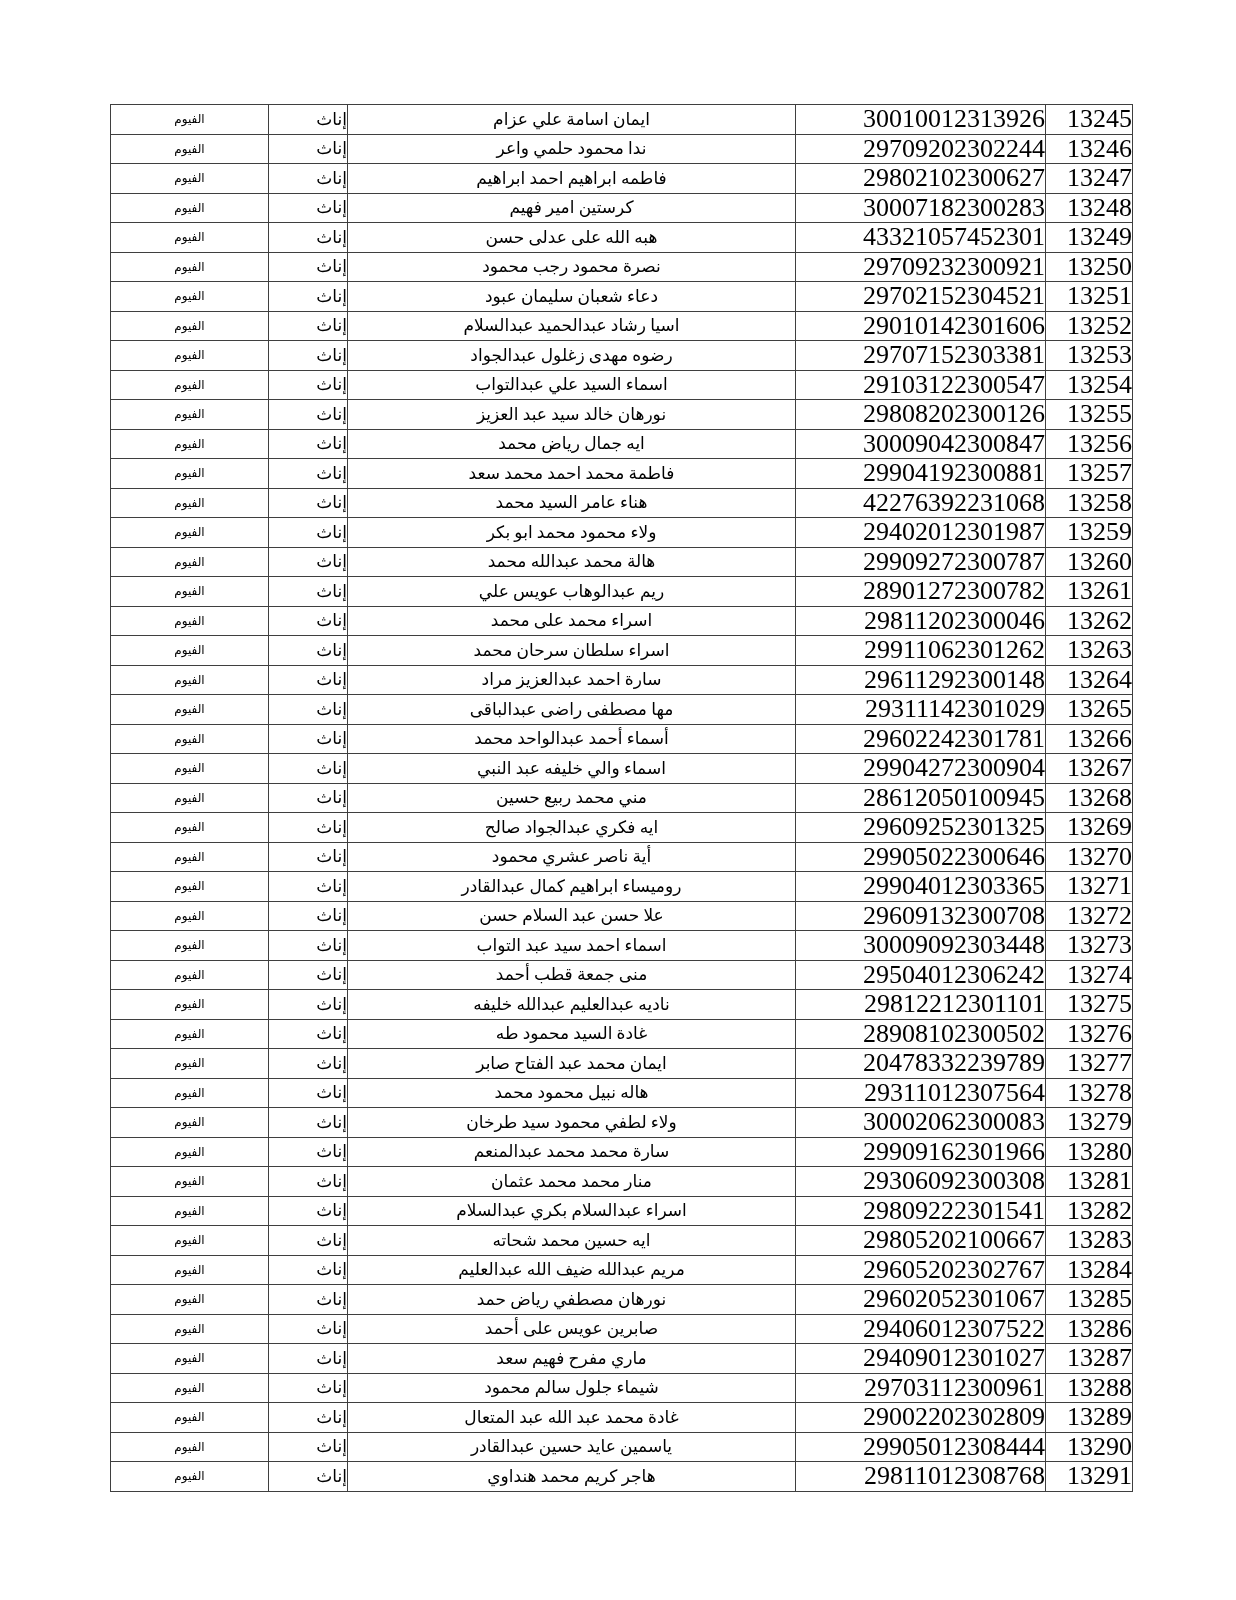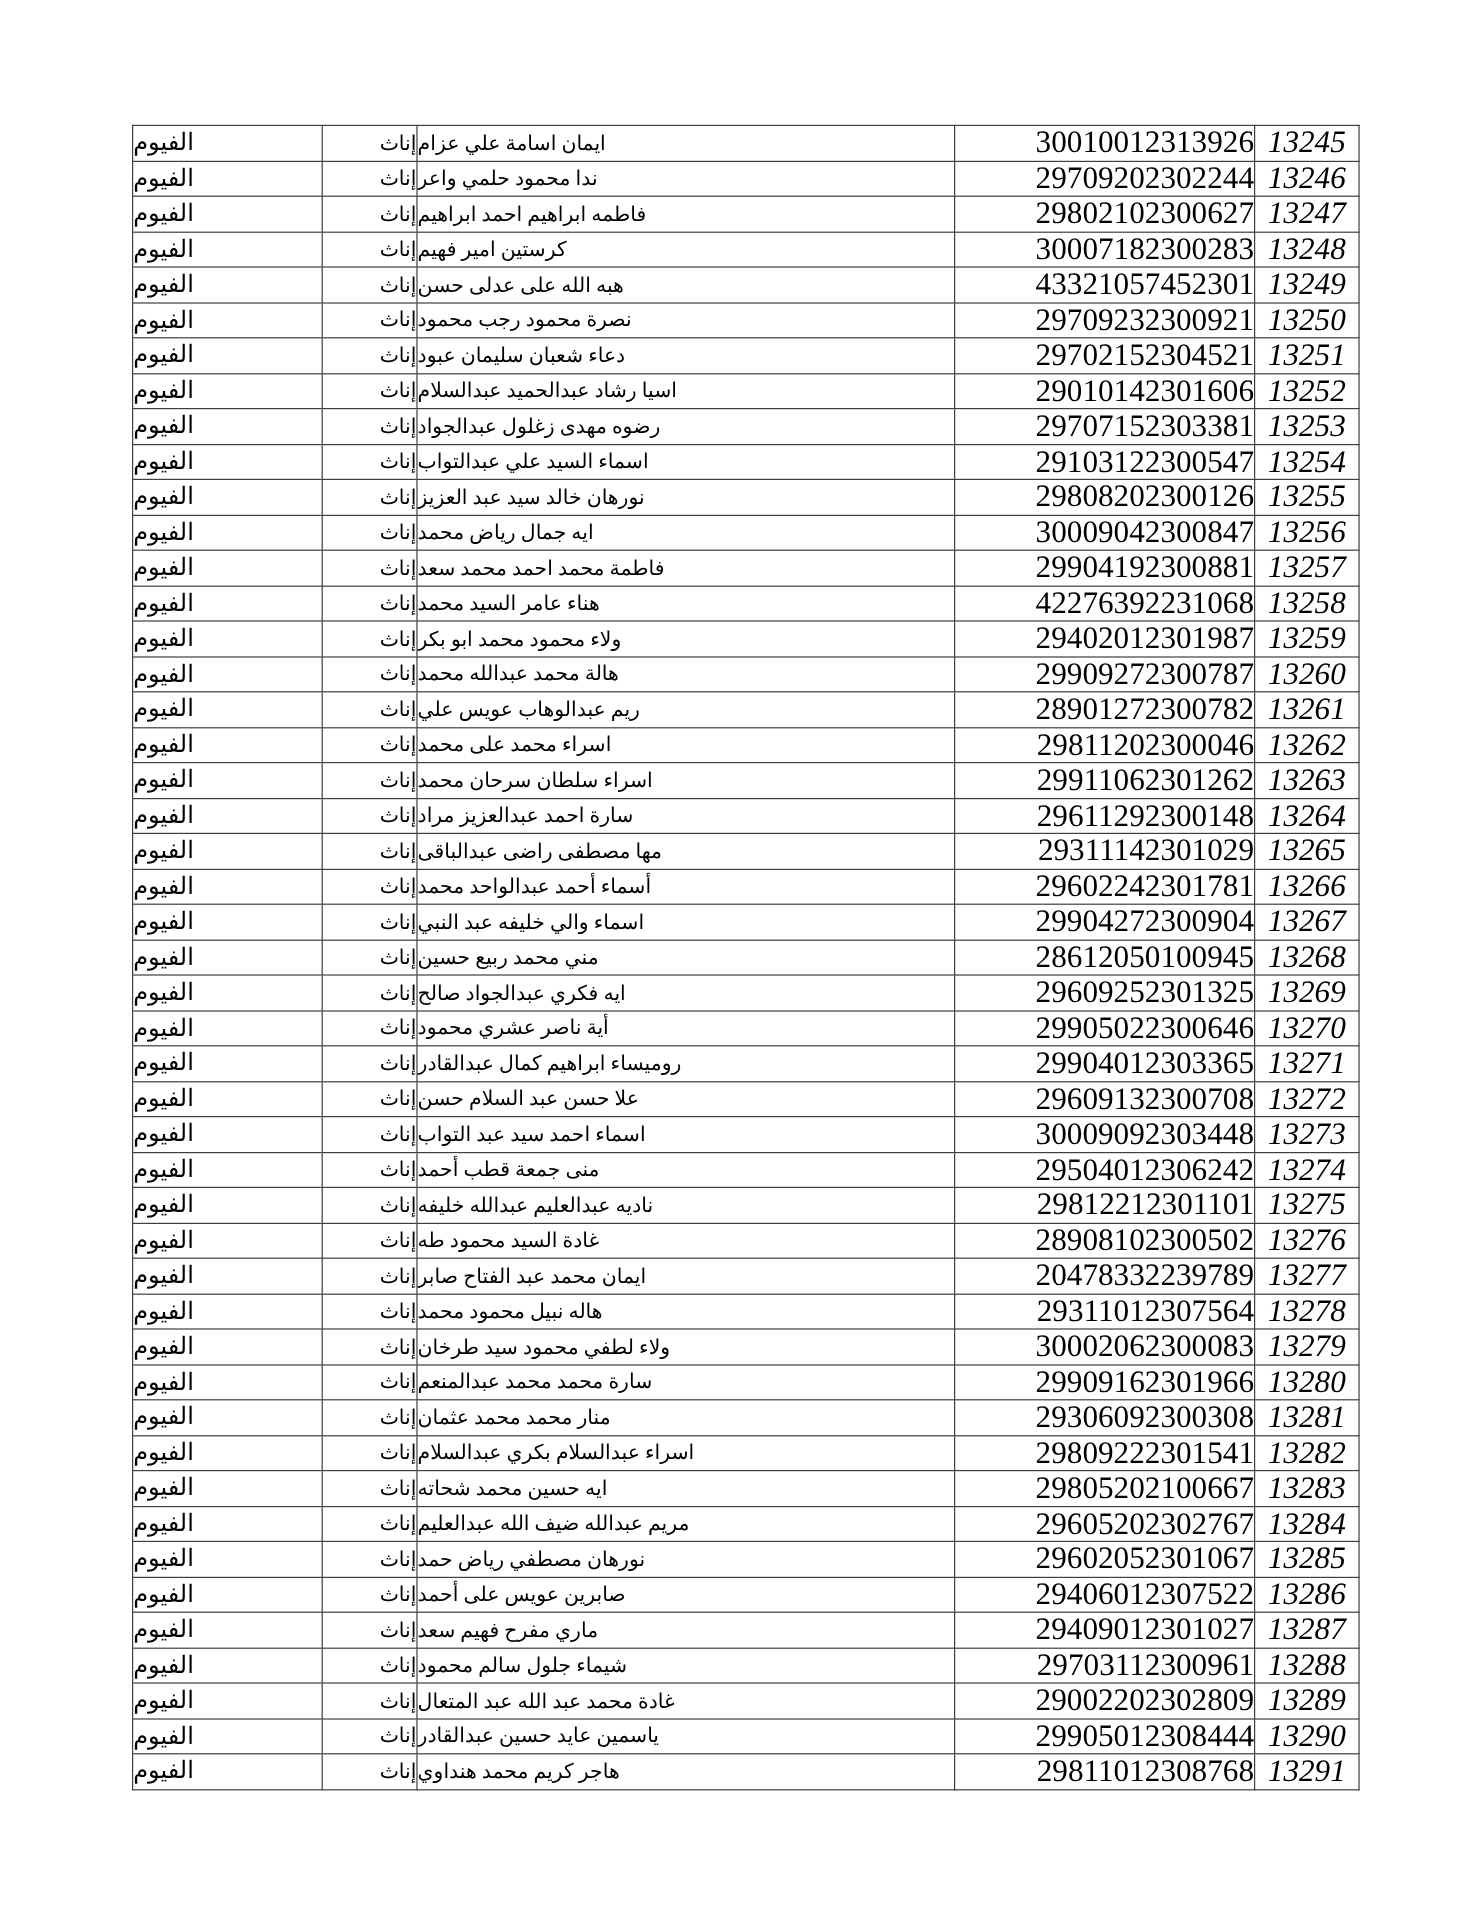"الفيوم" td.gov { font-size: 20px -> 12px; text-align: left -> center }
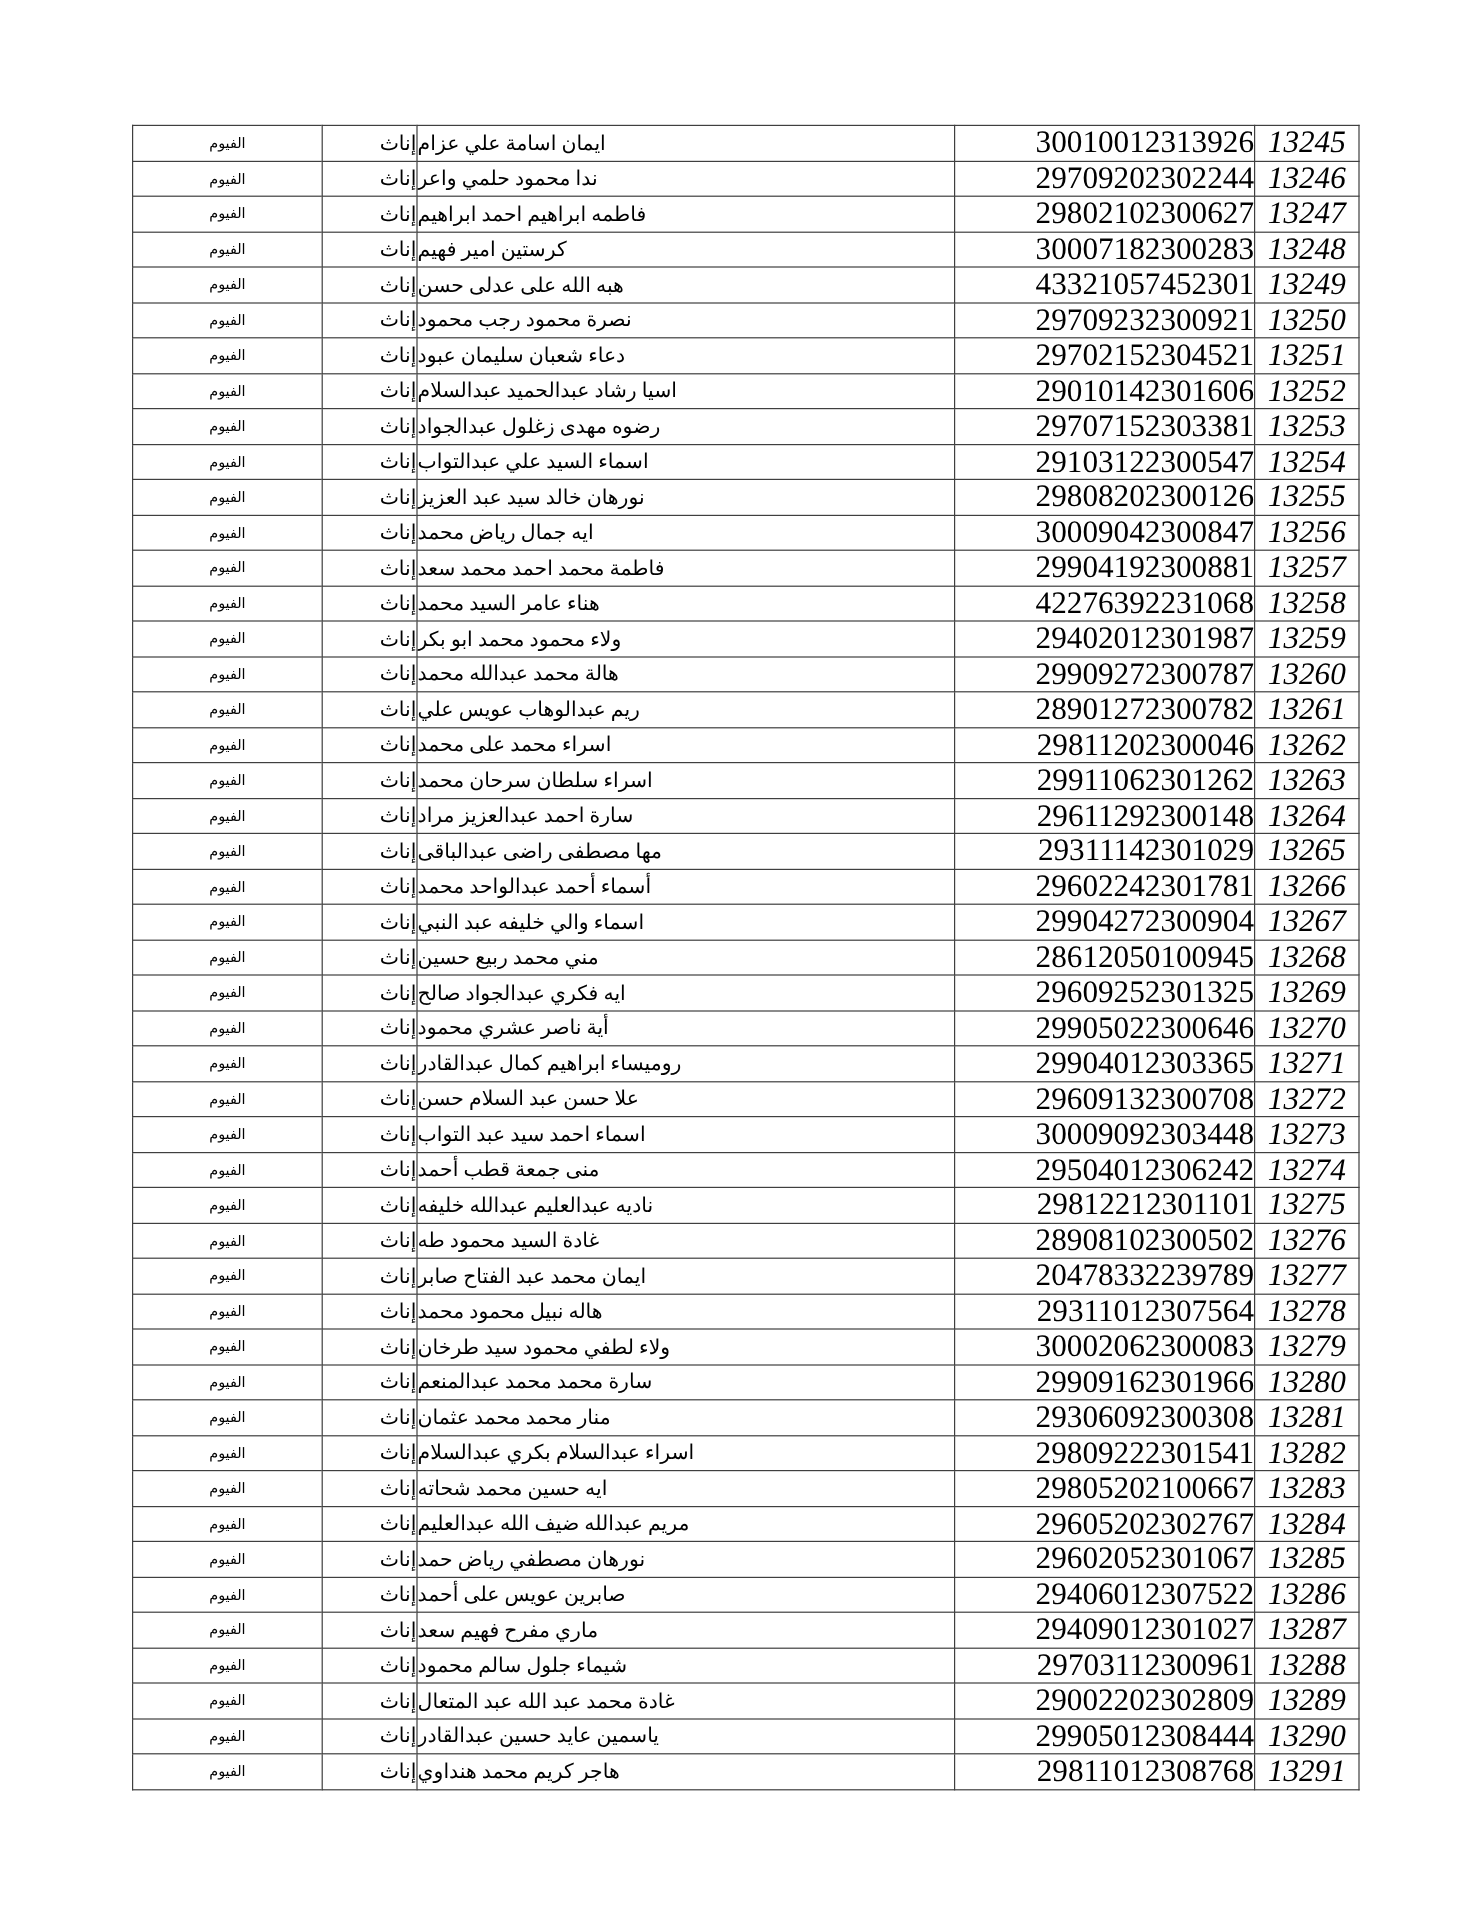"ايمان اسامة علي عزام" td.pname { text-align: left -> center }
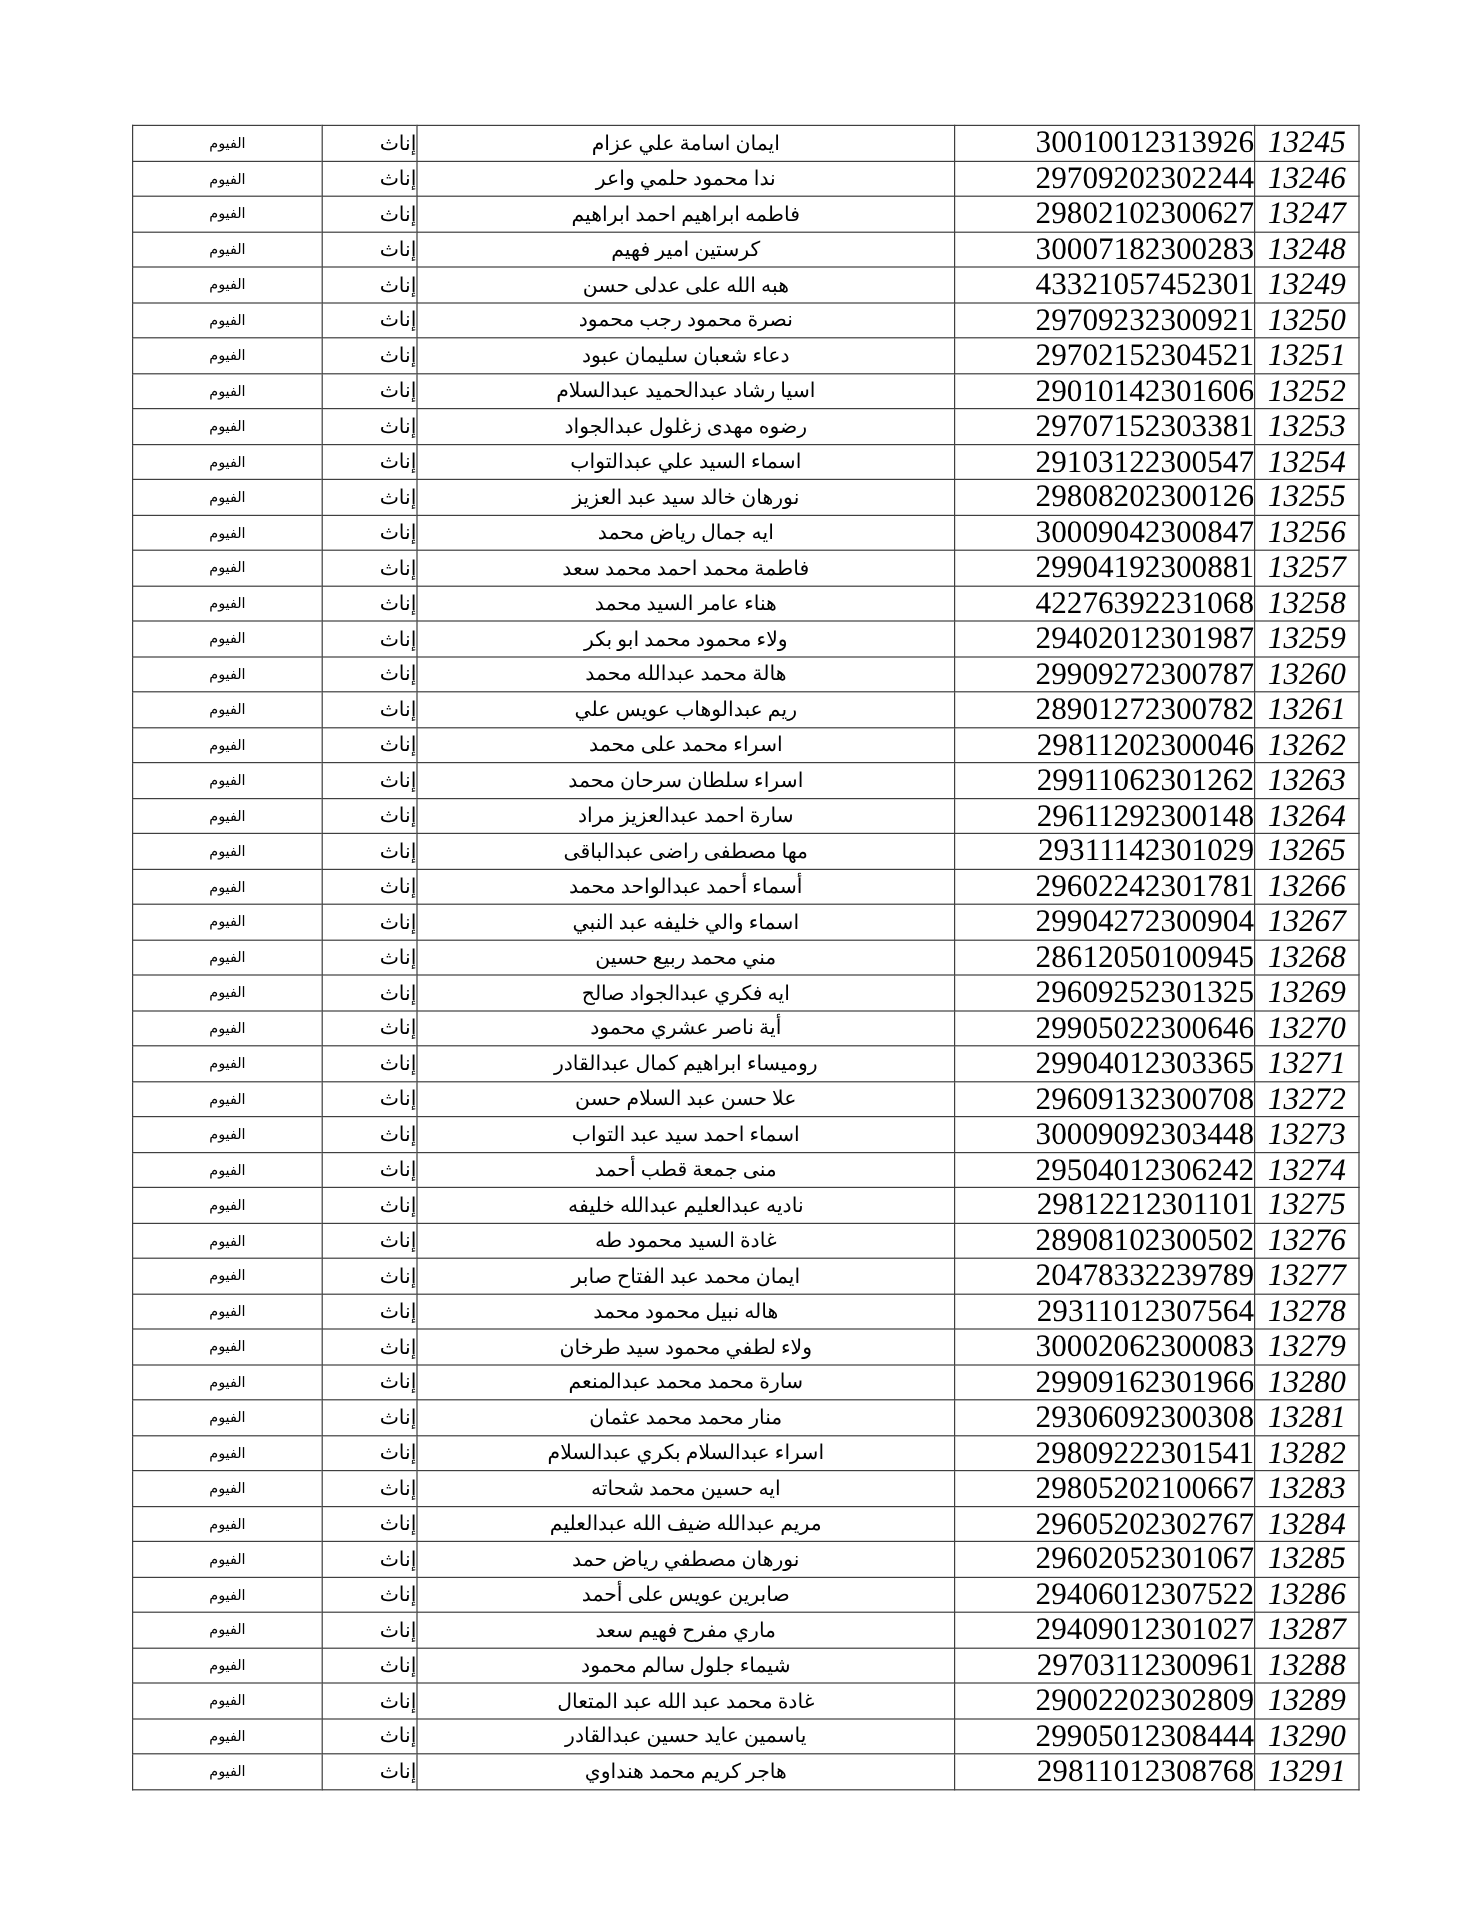"13245" td.serial { font-style: italic -> none; text-align: center -> right }
